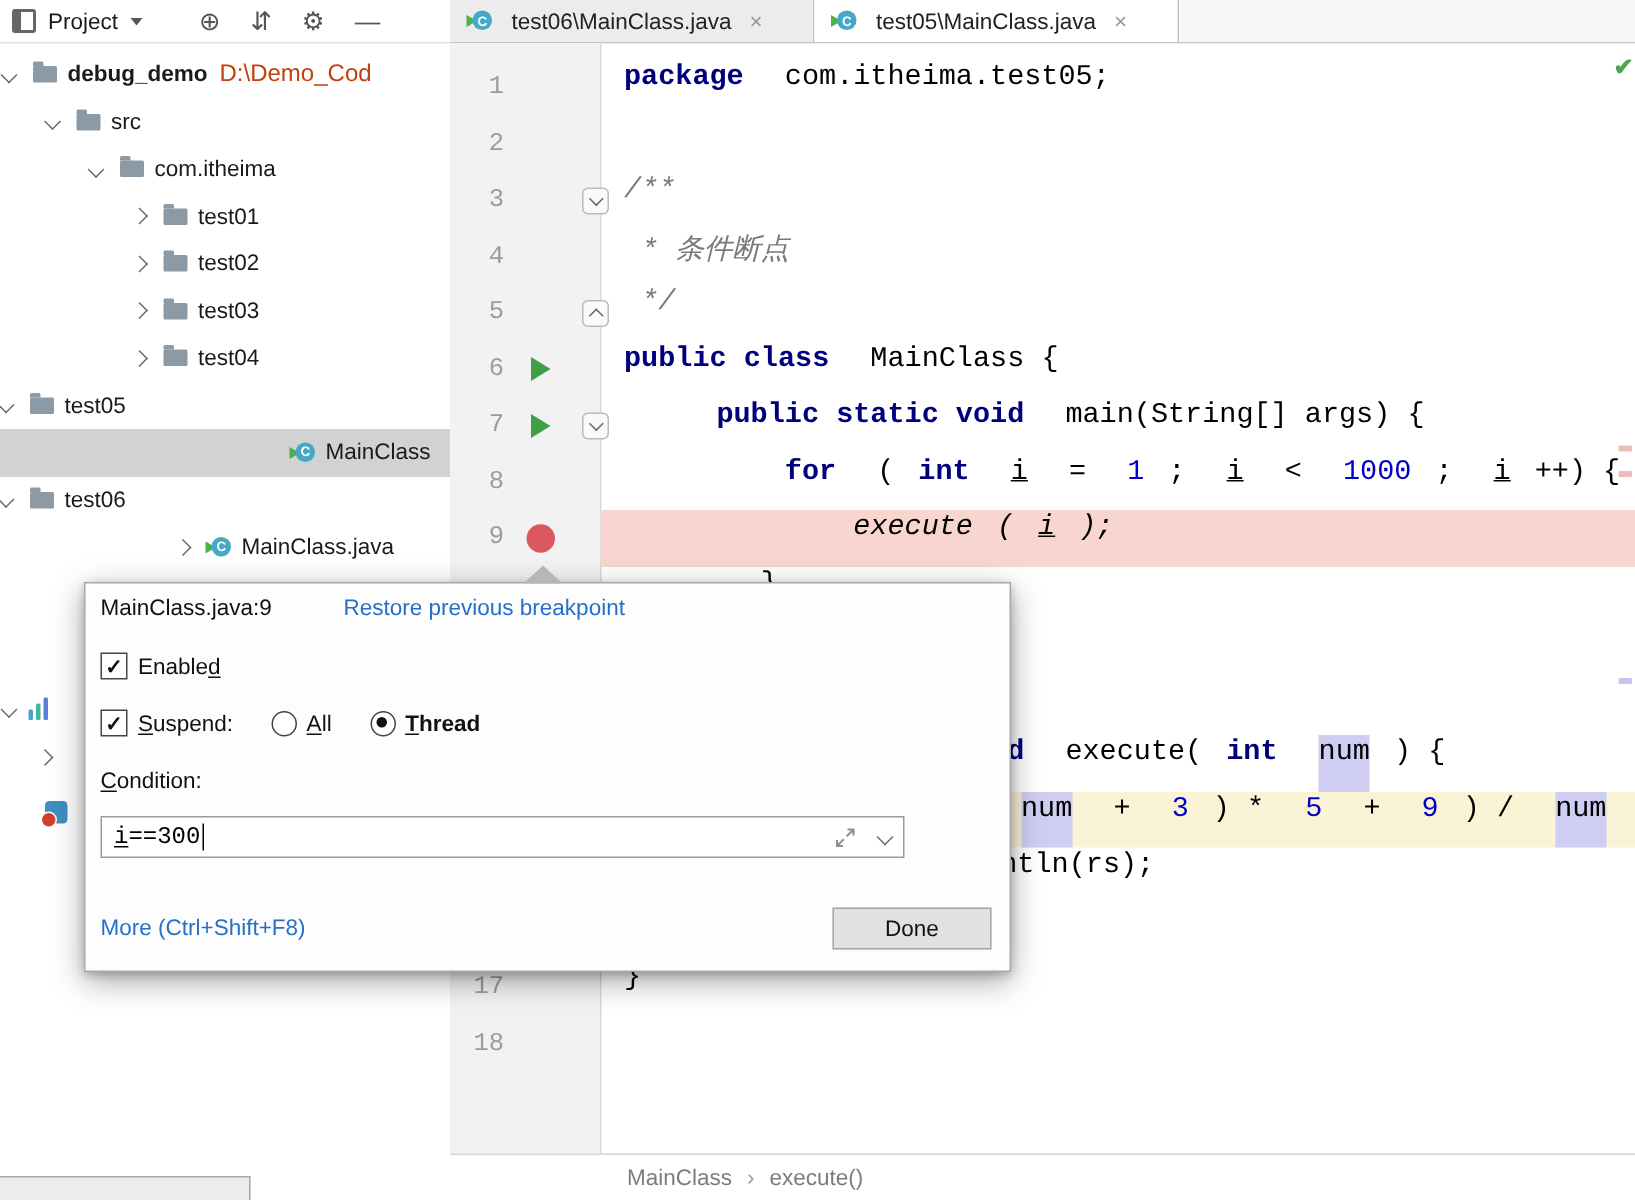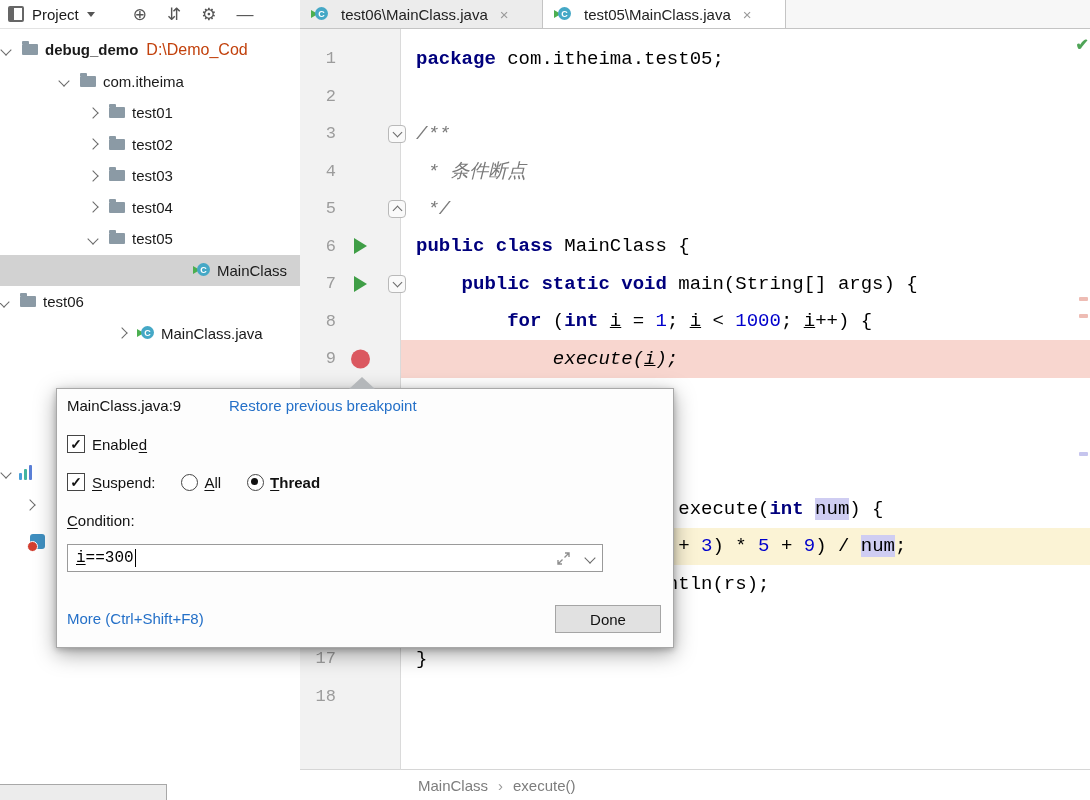"package" .ct { align-items: center -> none; gap: none -> 16px }
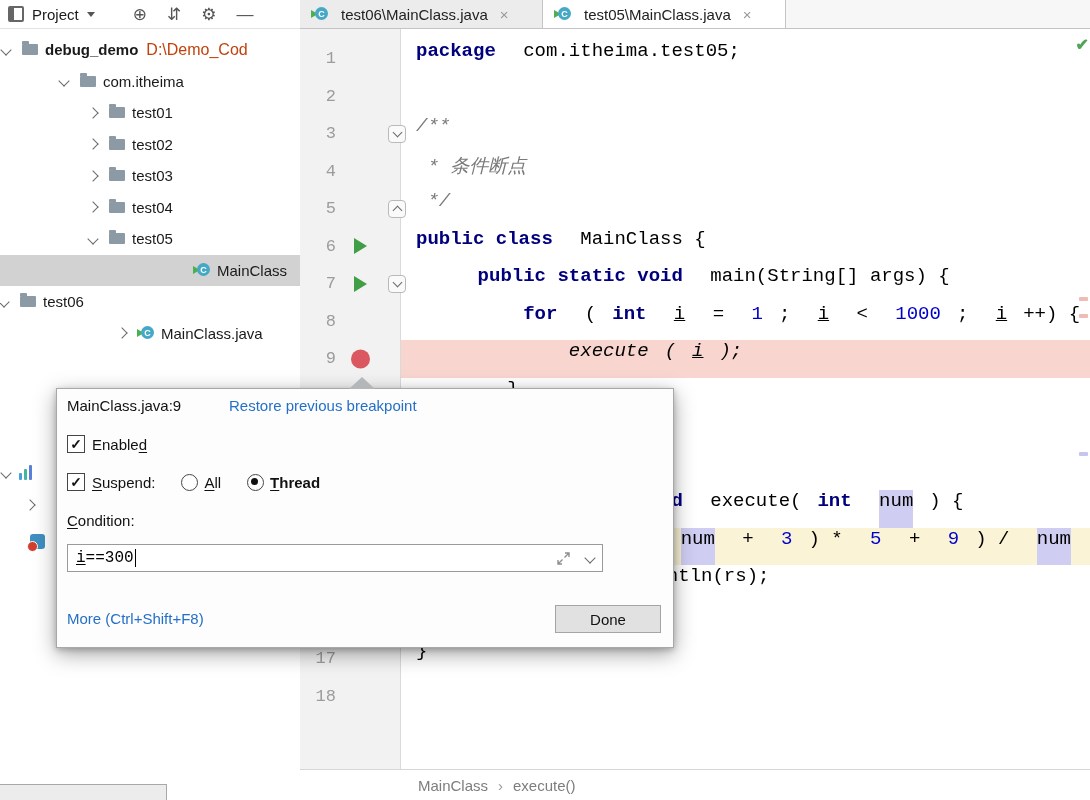"src" div.trow { html: none -> <div> <span></span> <span></span> <span>src</span> </div> }
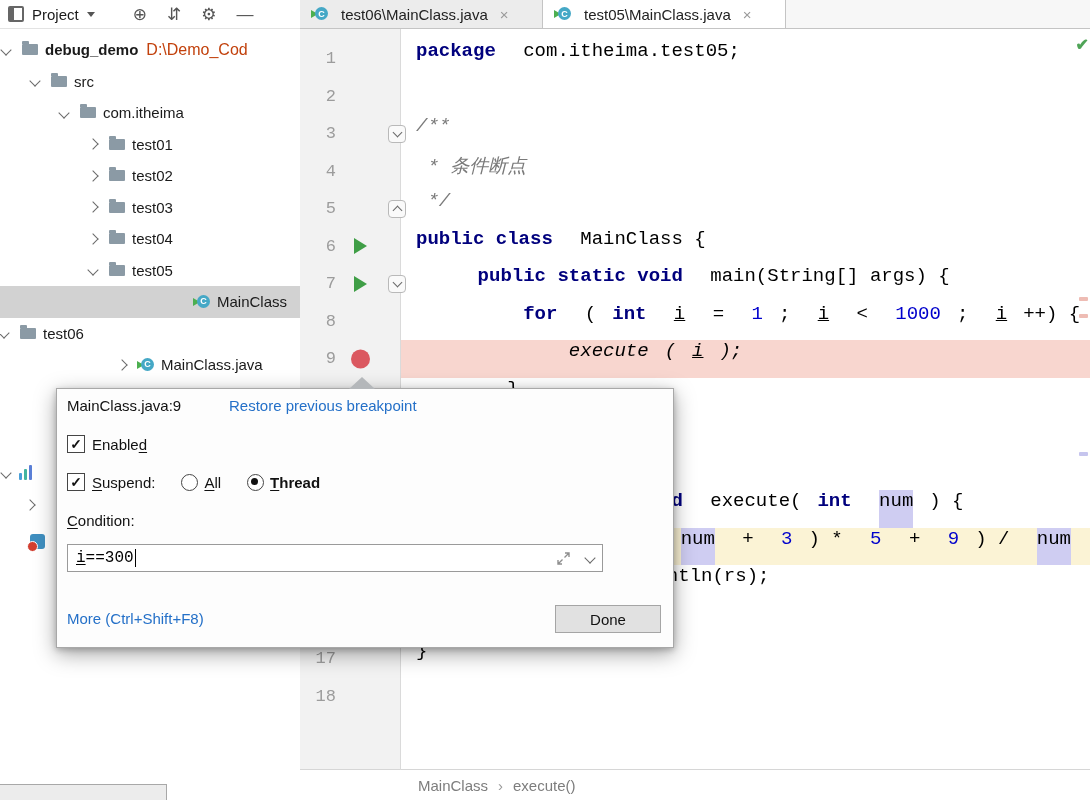"test05" div.trow { padding-left: 89px -> none }
